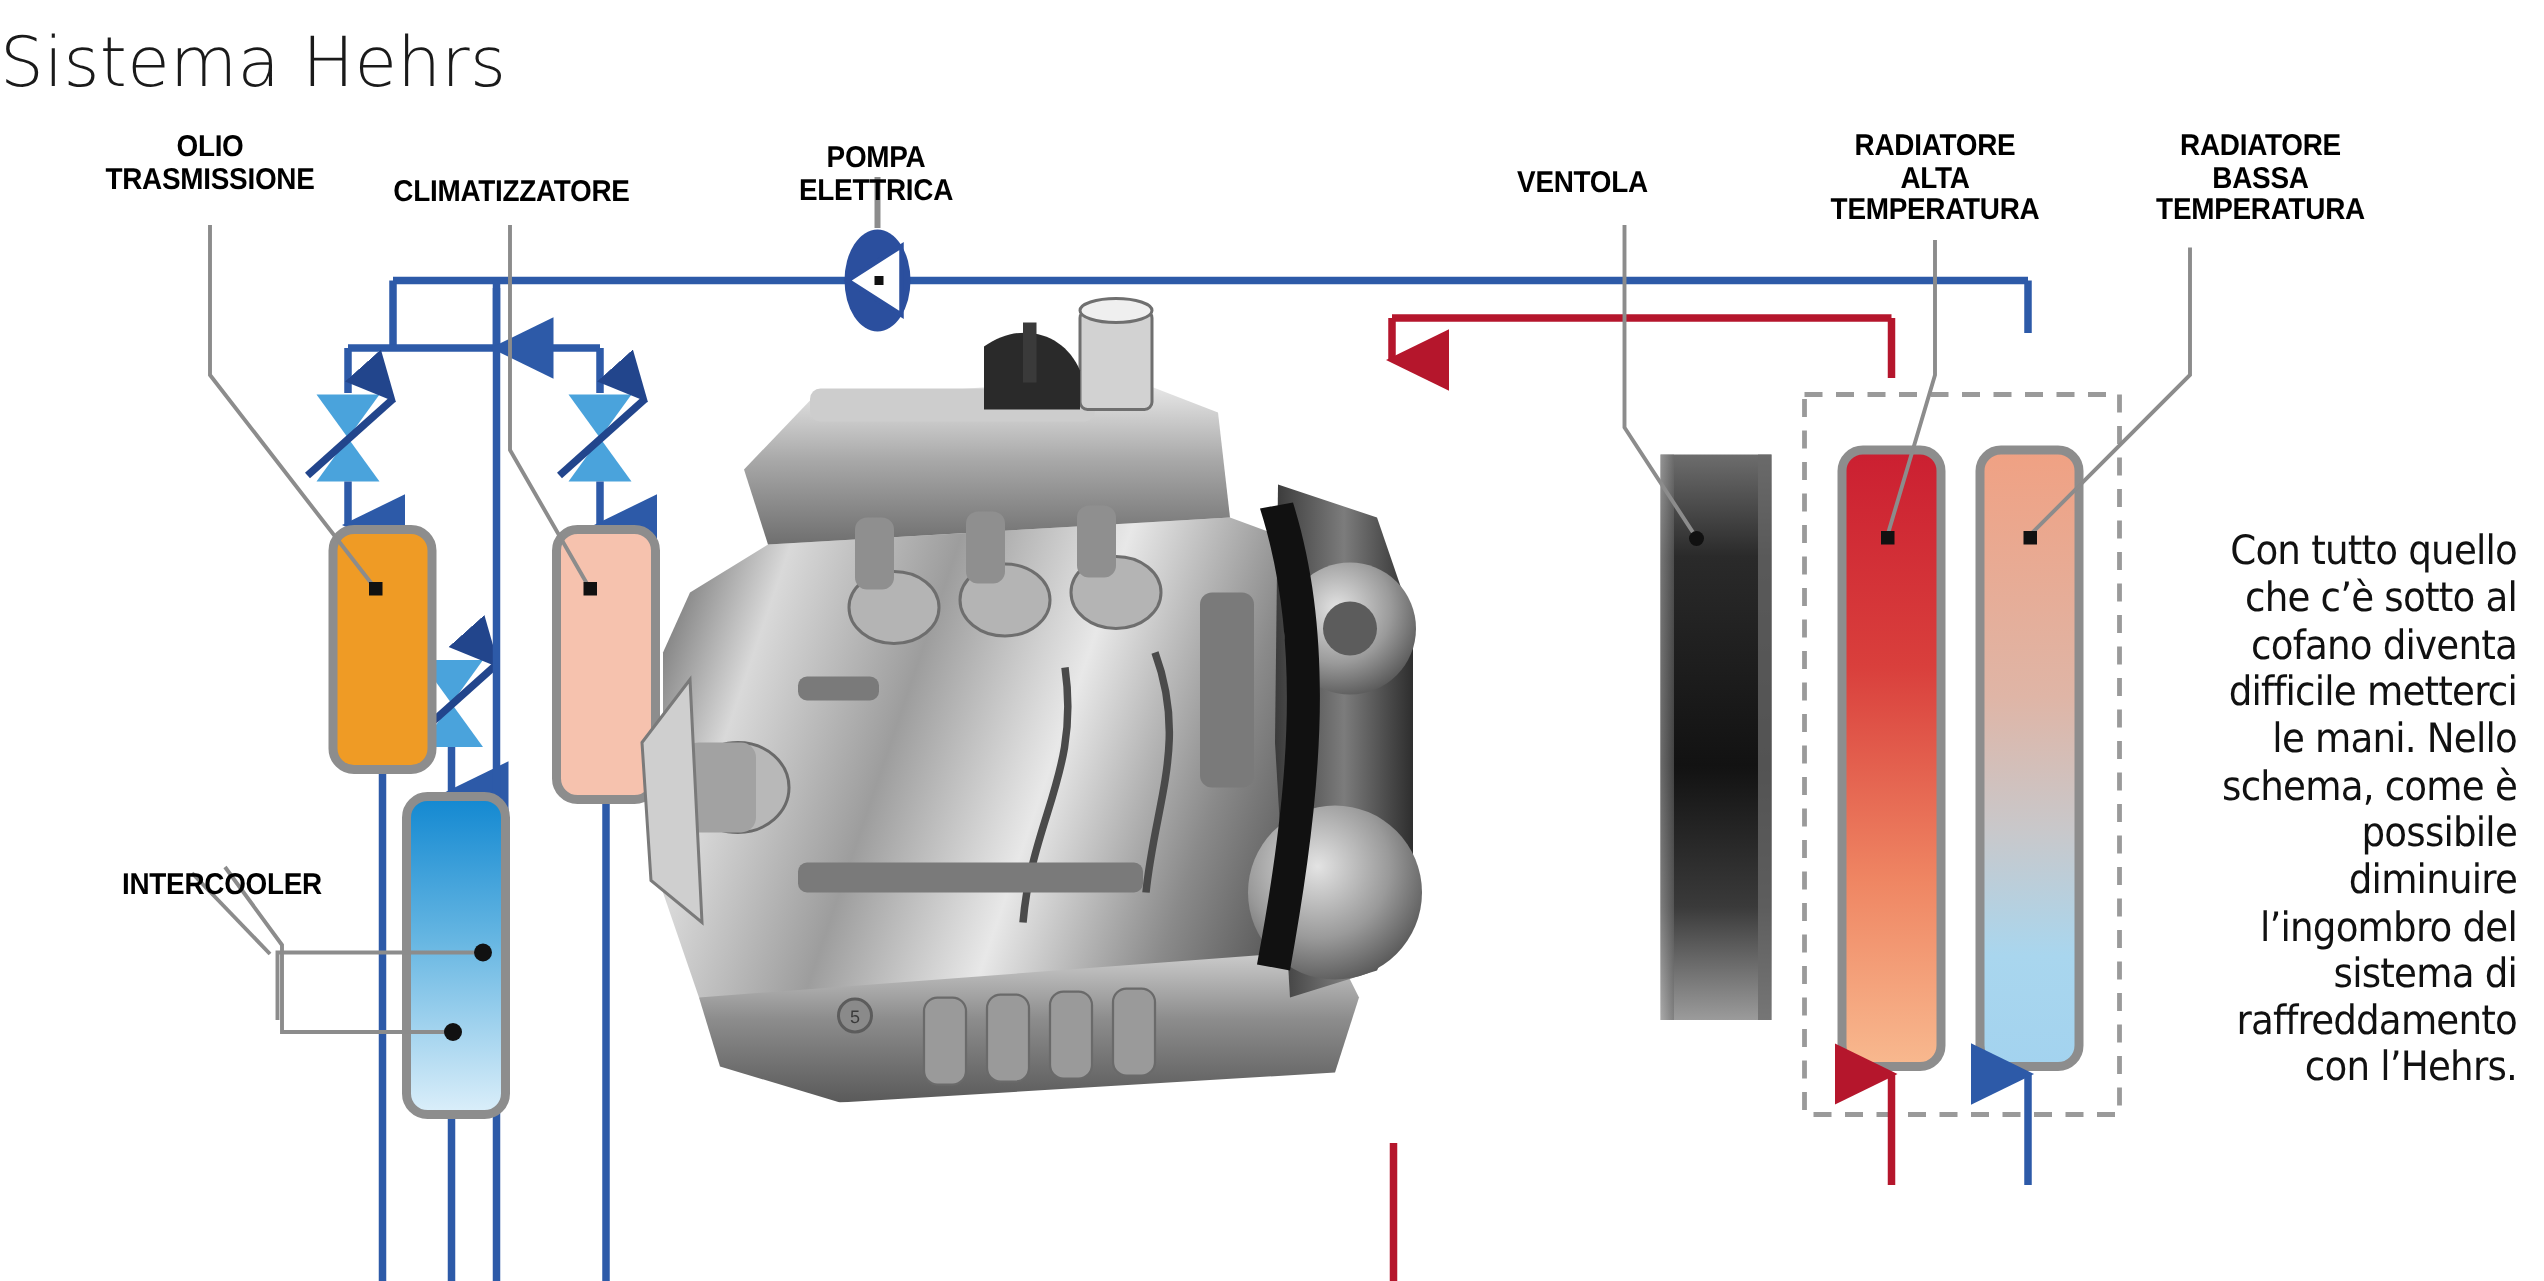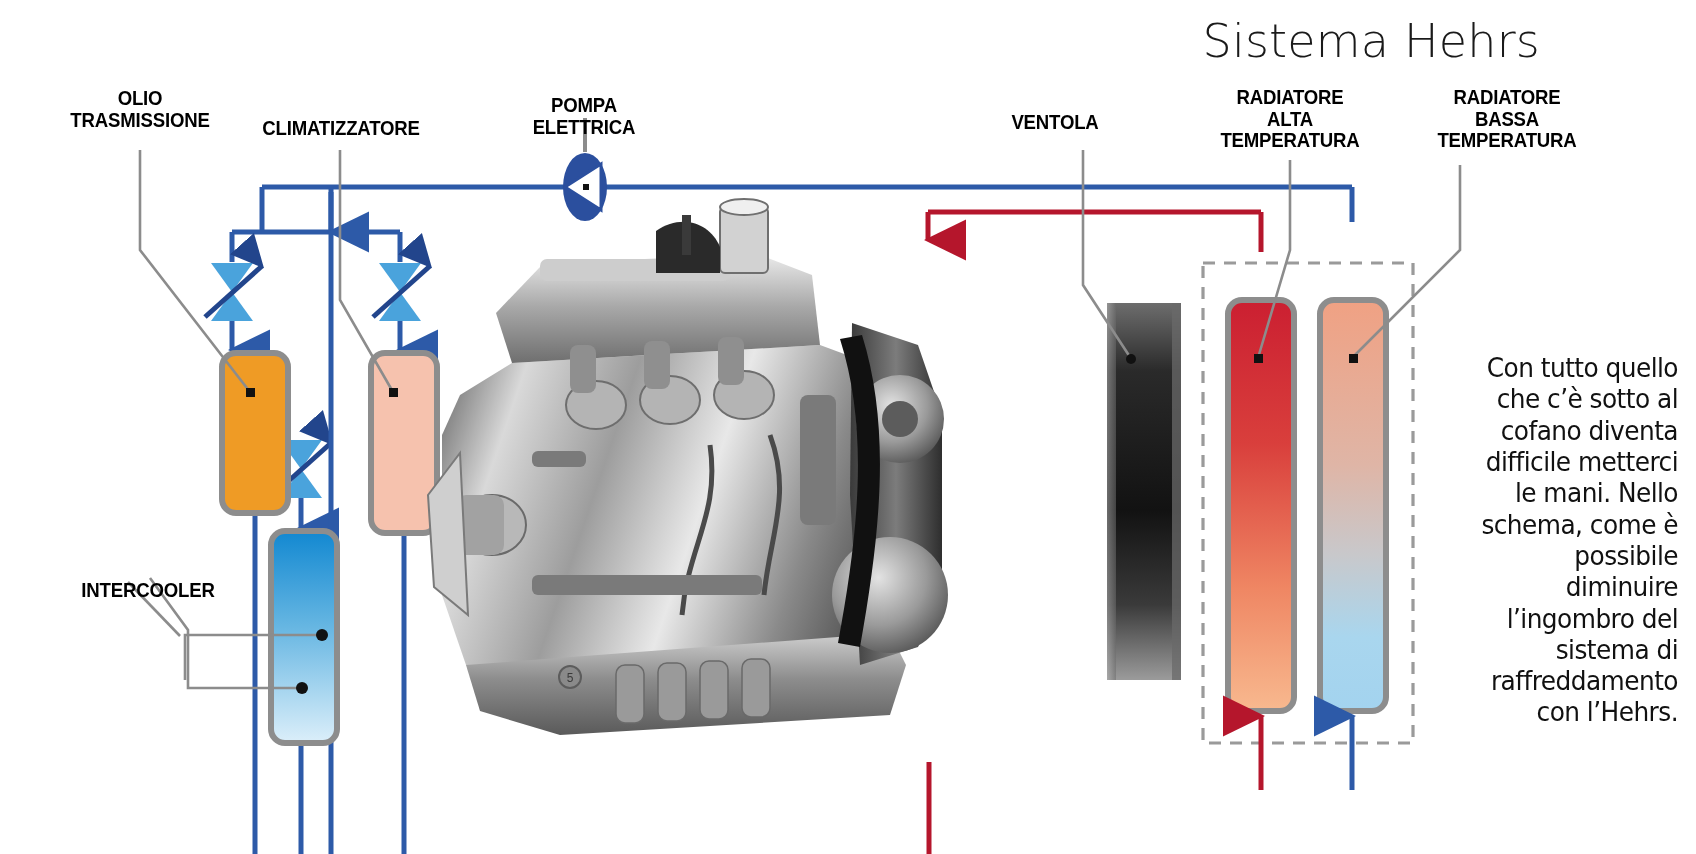"Sistema Hehrs" .title { text-align: right -> left }
